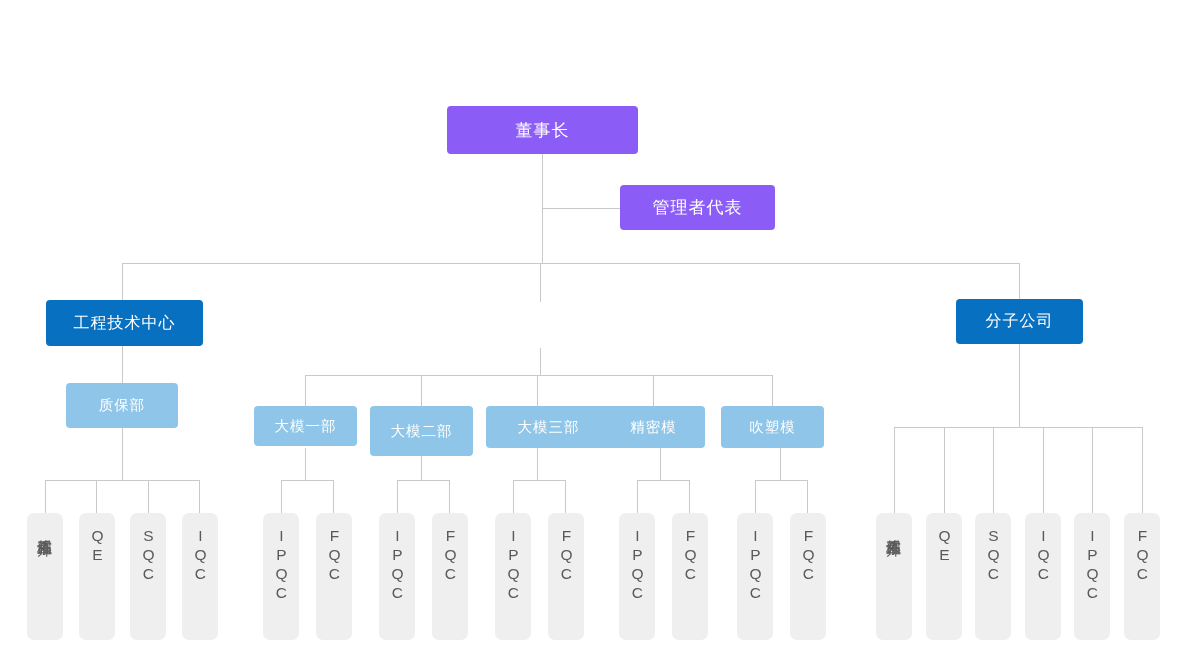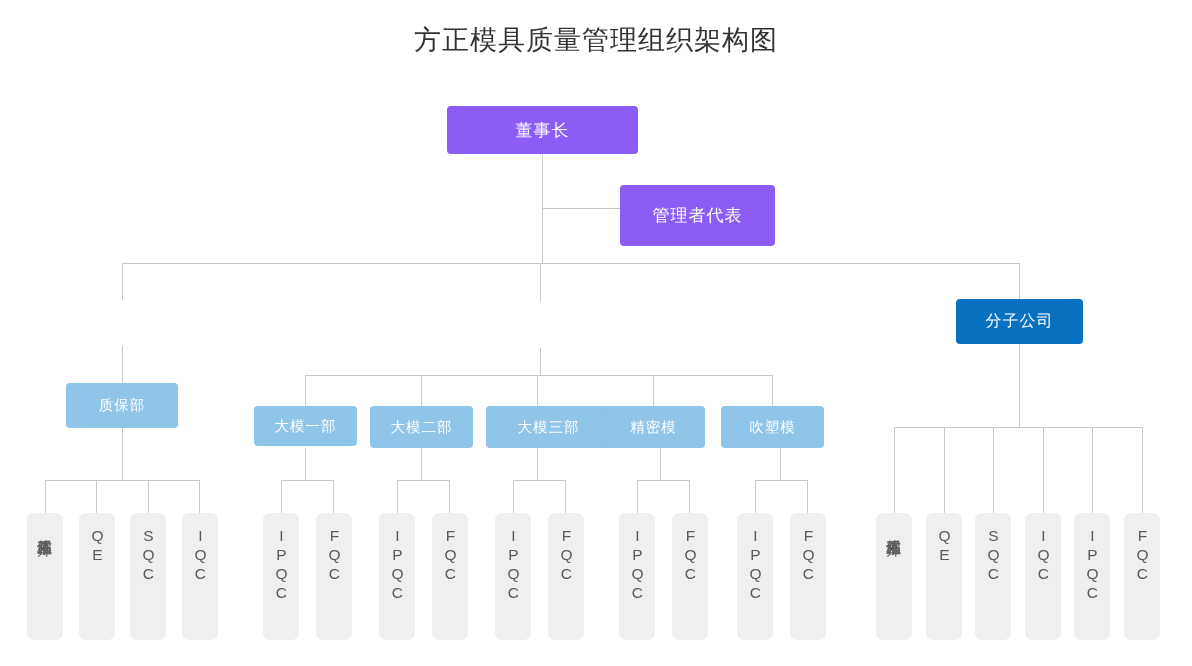"方正模具质量管理组织架构图" div.chart-title { html: <div>方正模具质量管理组织架构图</div> -> none }
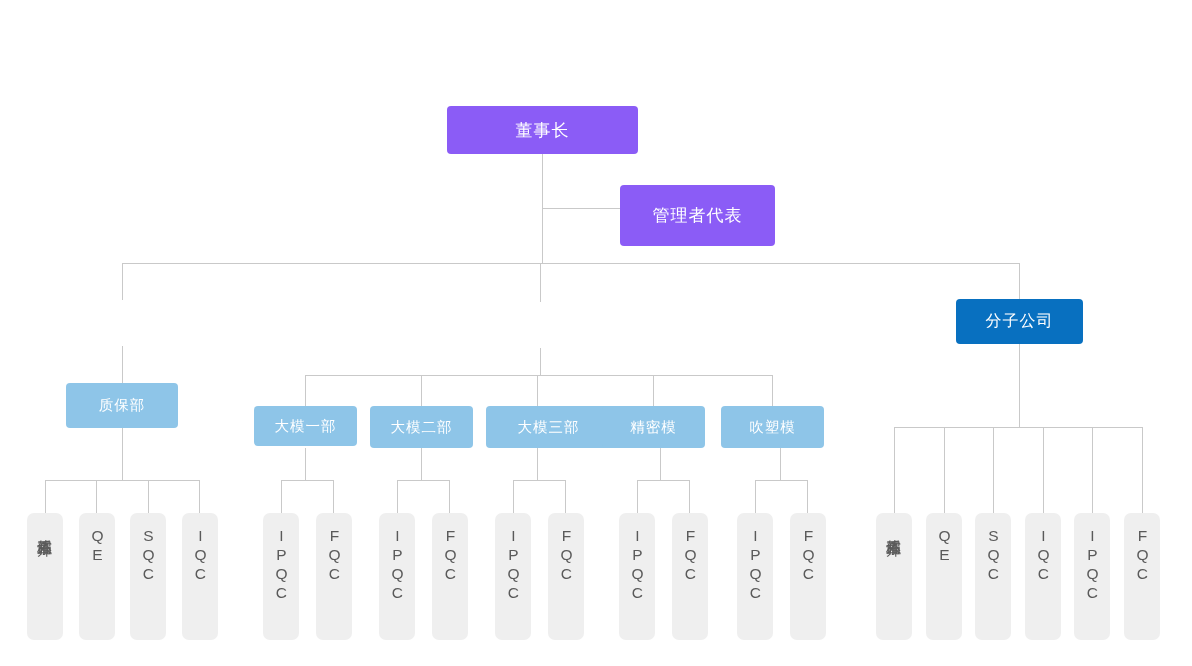"管理者代表" div.node { height: 61px -> 45px }
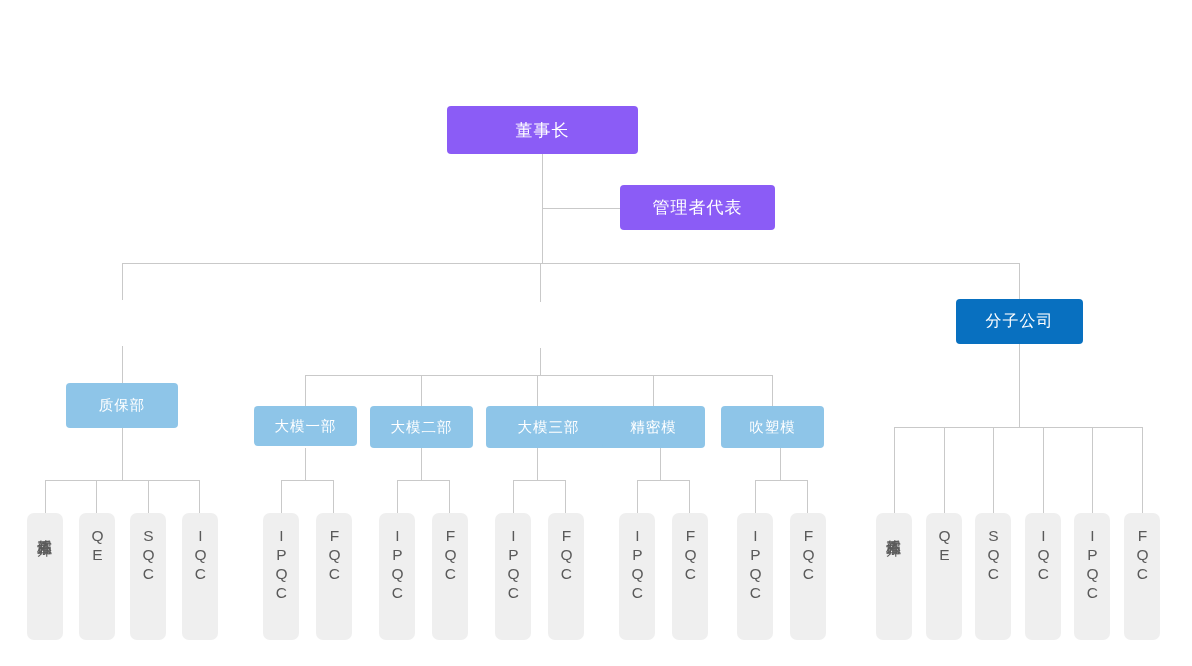"工程技术中心" div.node { html: none -> <div> <span>工程技术中心</span> </div> }
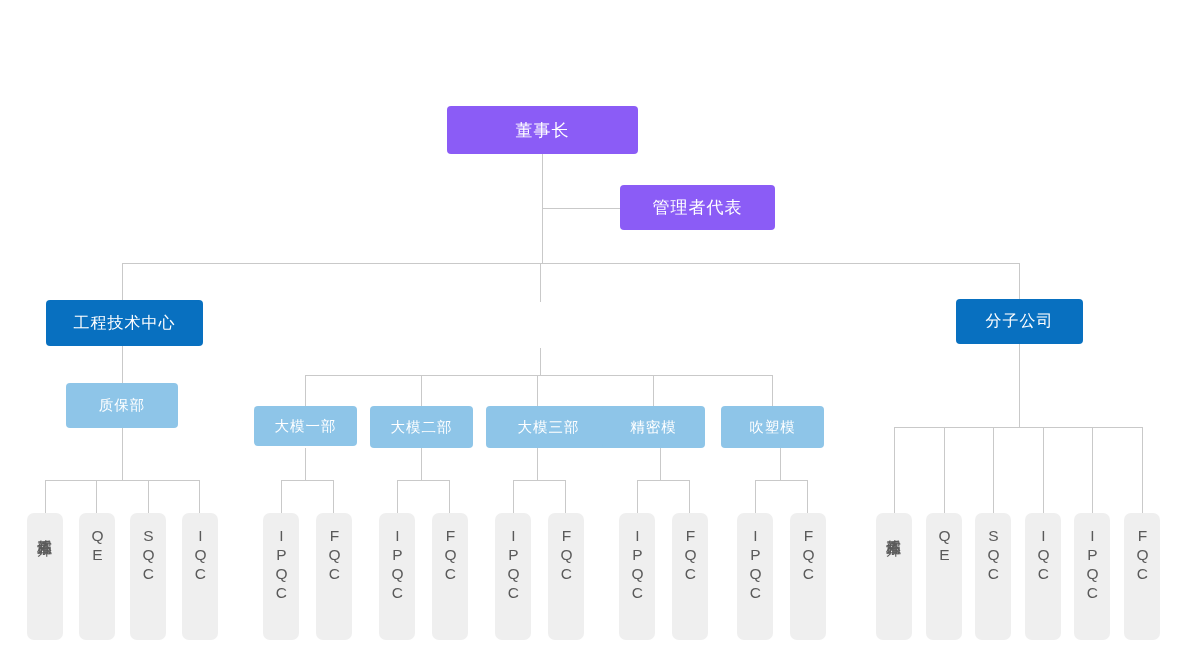"大模二部" div.node { height: 42px -> 50px }
